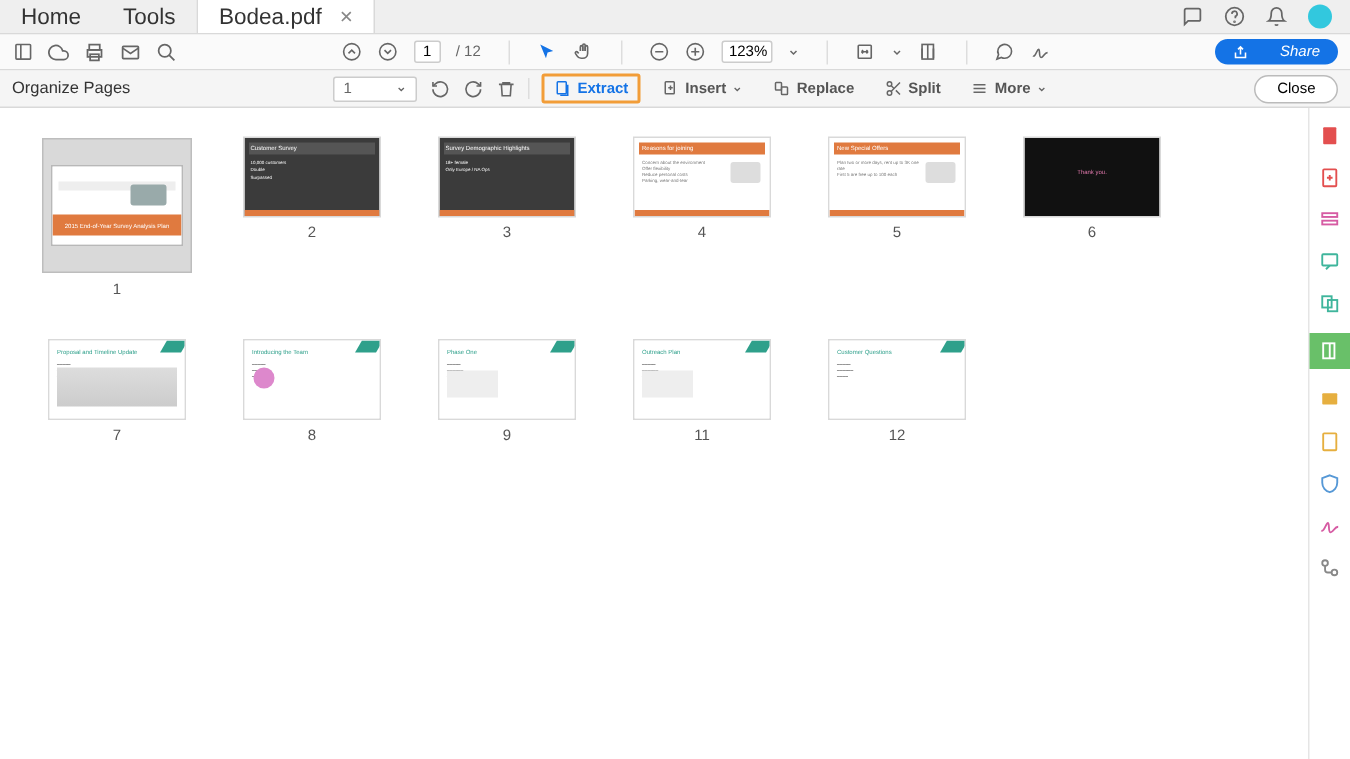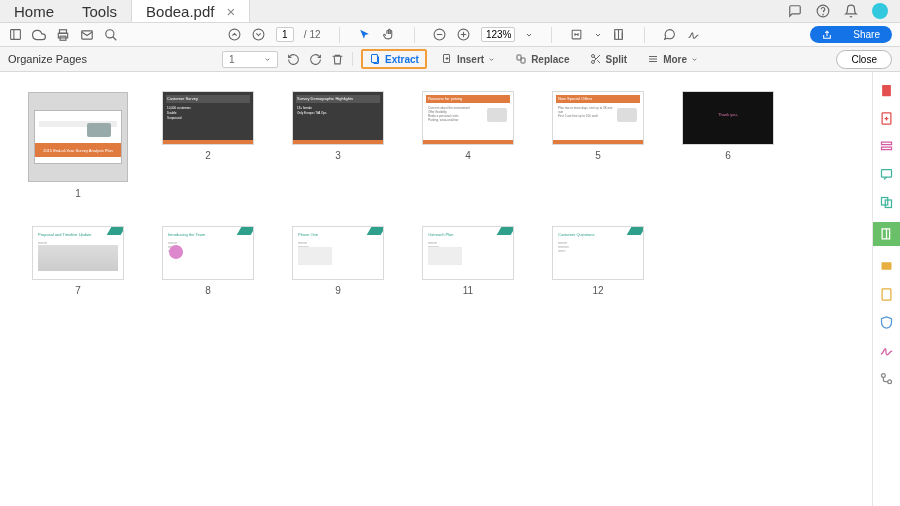"Share" .toolbar .share-btn { font-style: none -> italic }
